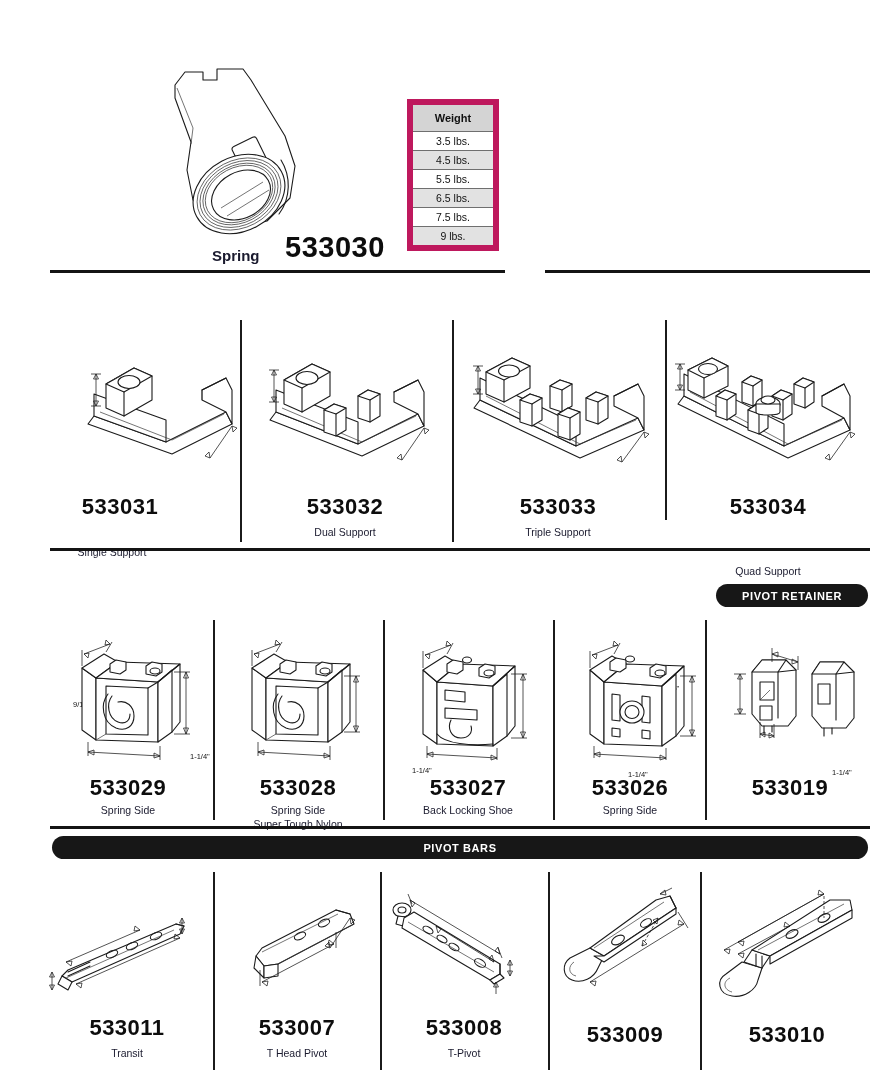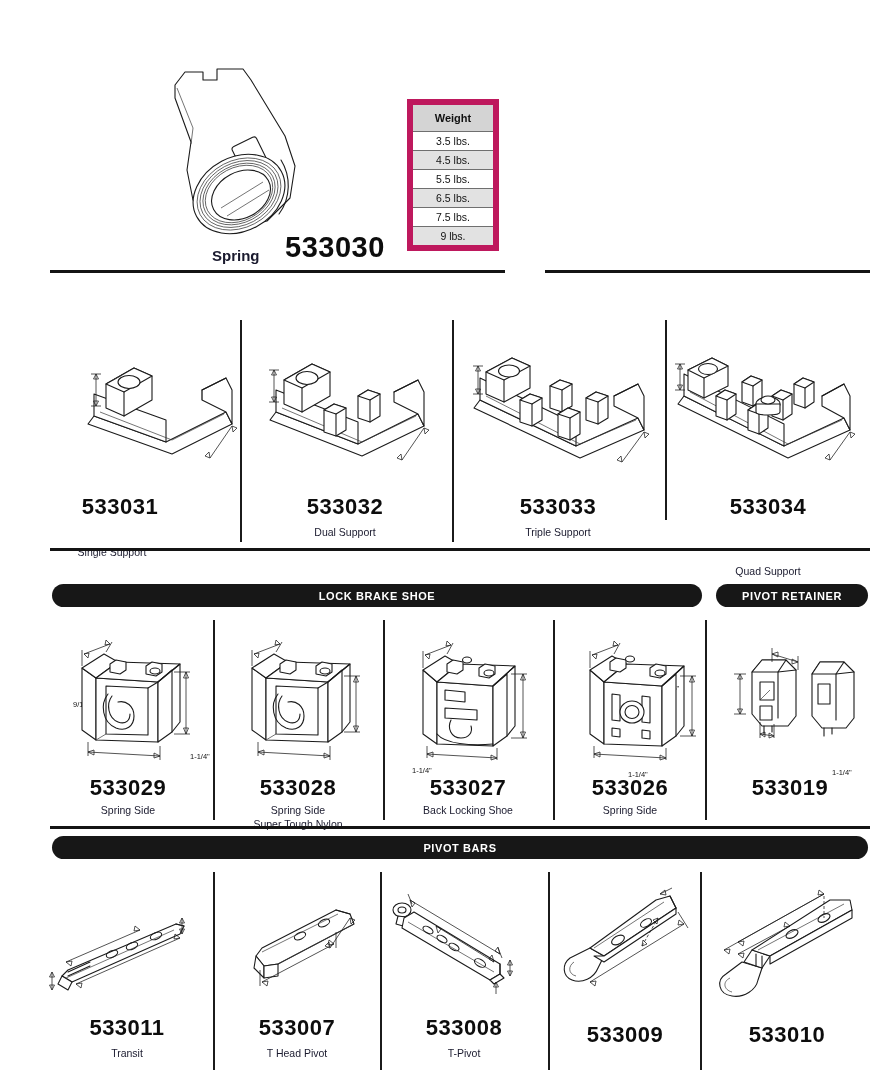"LOCK BRAKE SHOE" div.abs { html: <div> <span>LOCK BRAKE SHOE</span> </div> -> none }
